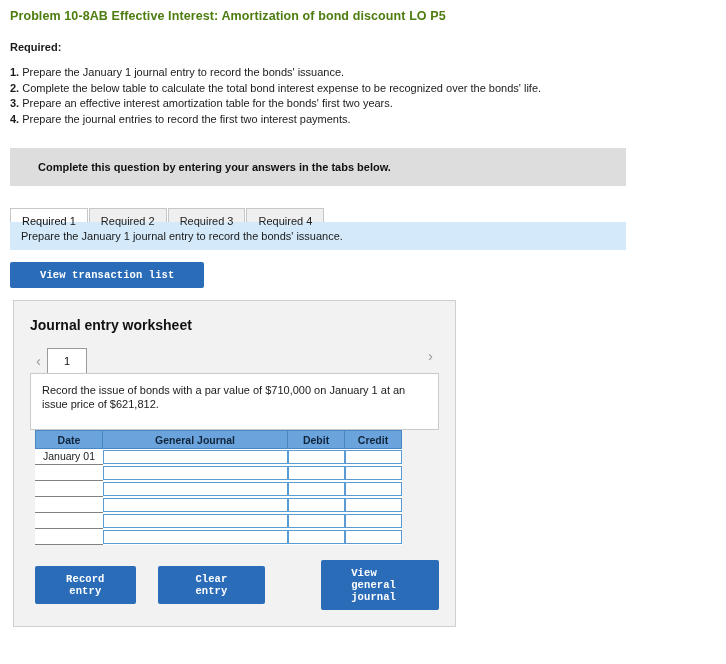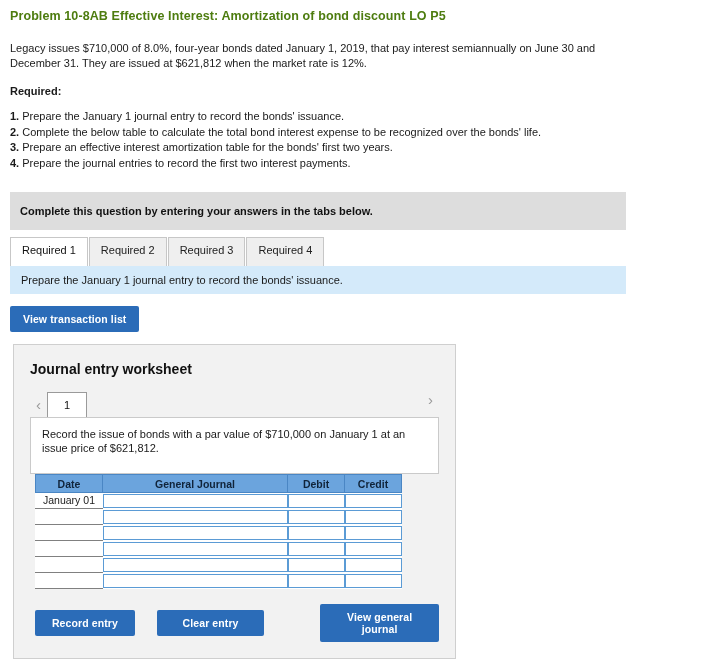"Legacy issues $710,000 of 8.0%," p.intro { html: <p>Legacy issues $710,000 of 8.0%, four-year bonds dated January 1, 2019, that pay interest semiannually on June 30 and December 31. They are issued at $621,812 when the market rate is 12%.</p> -> none }
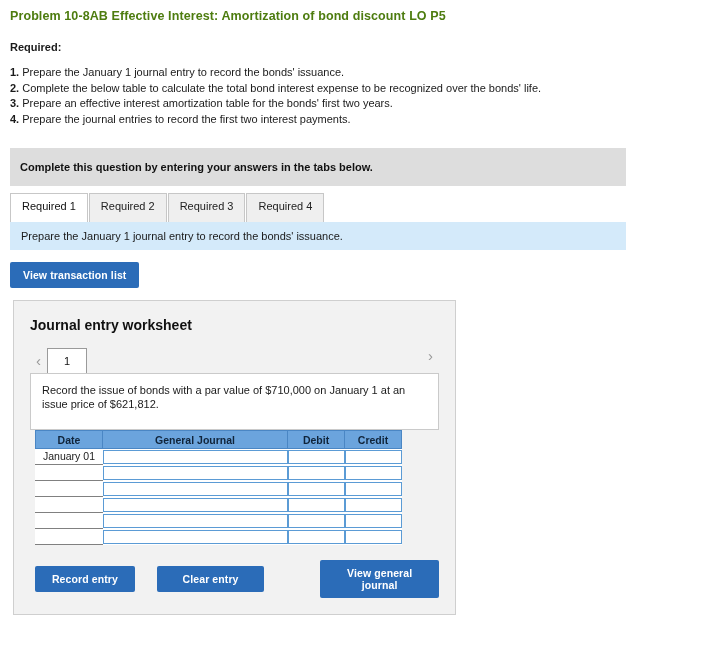"Complete this question by entering" .banner { padding: 13px 10px -> 13px 28px }
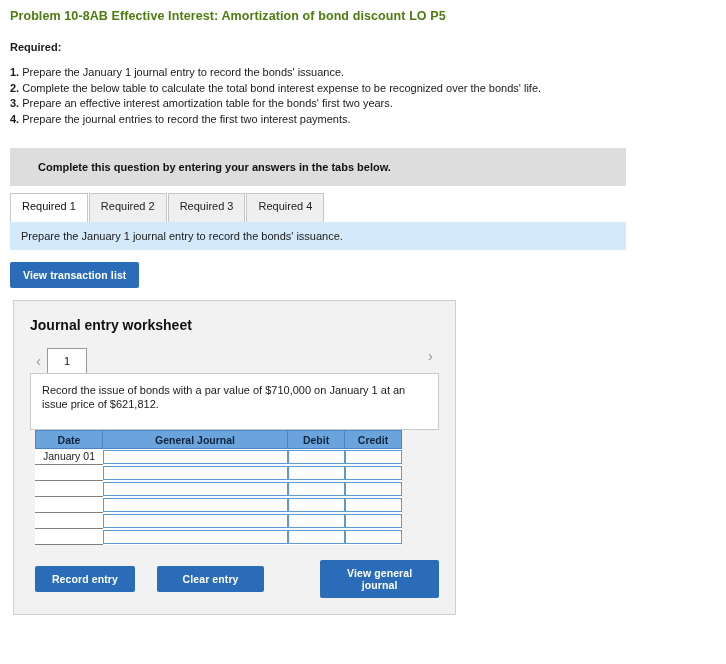"Required 1" .tab { height: 29px -> 14px }
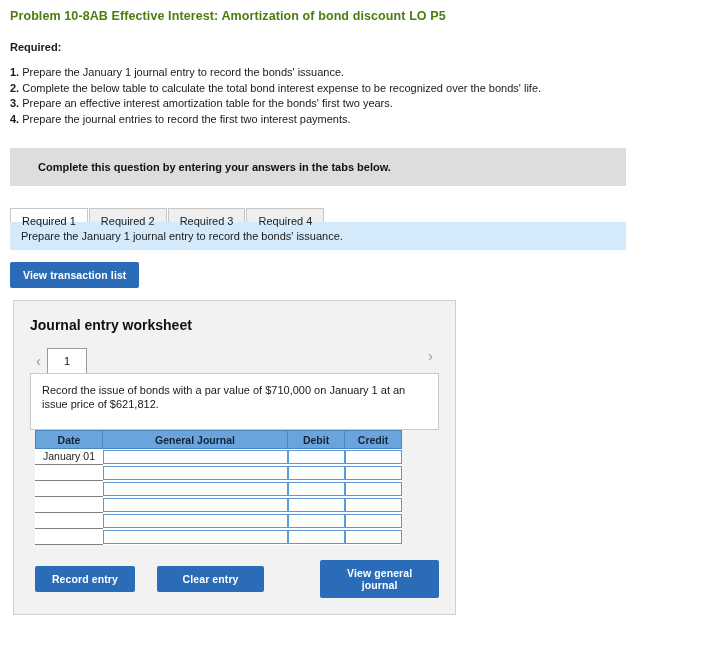"View transaction list" .btn { font-family: Liberation Sans, sans-serif -> Liberation Mono, monospace; padding: 7px 13px -> 7px 30px }
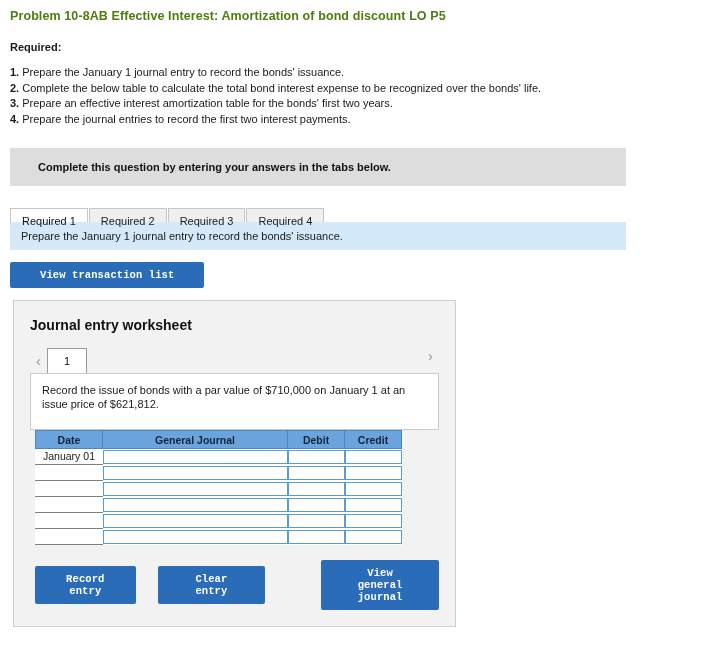"View general journal" .btn-viewgj { text-align: center -> left }
